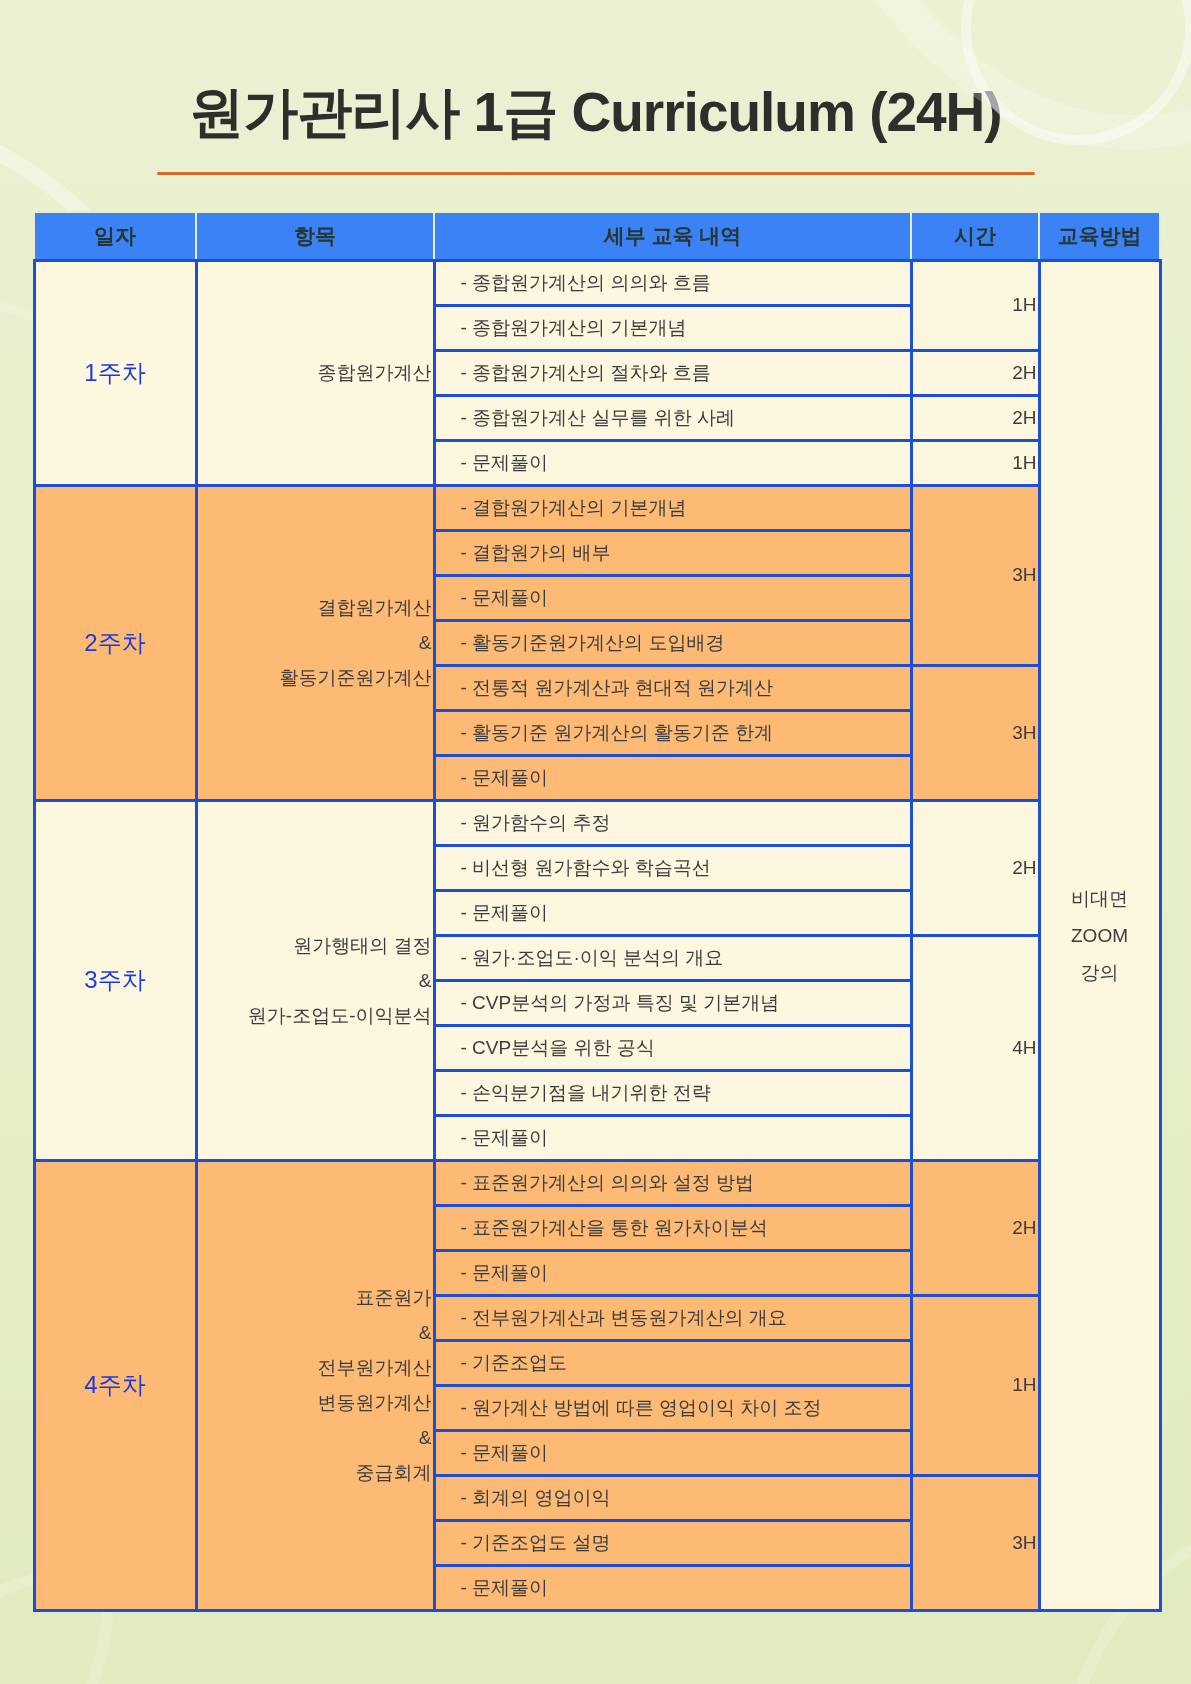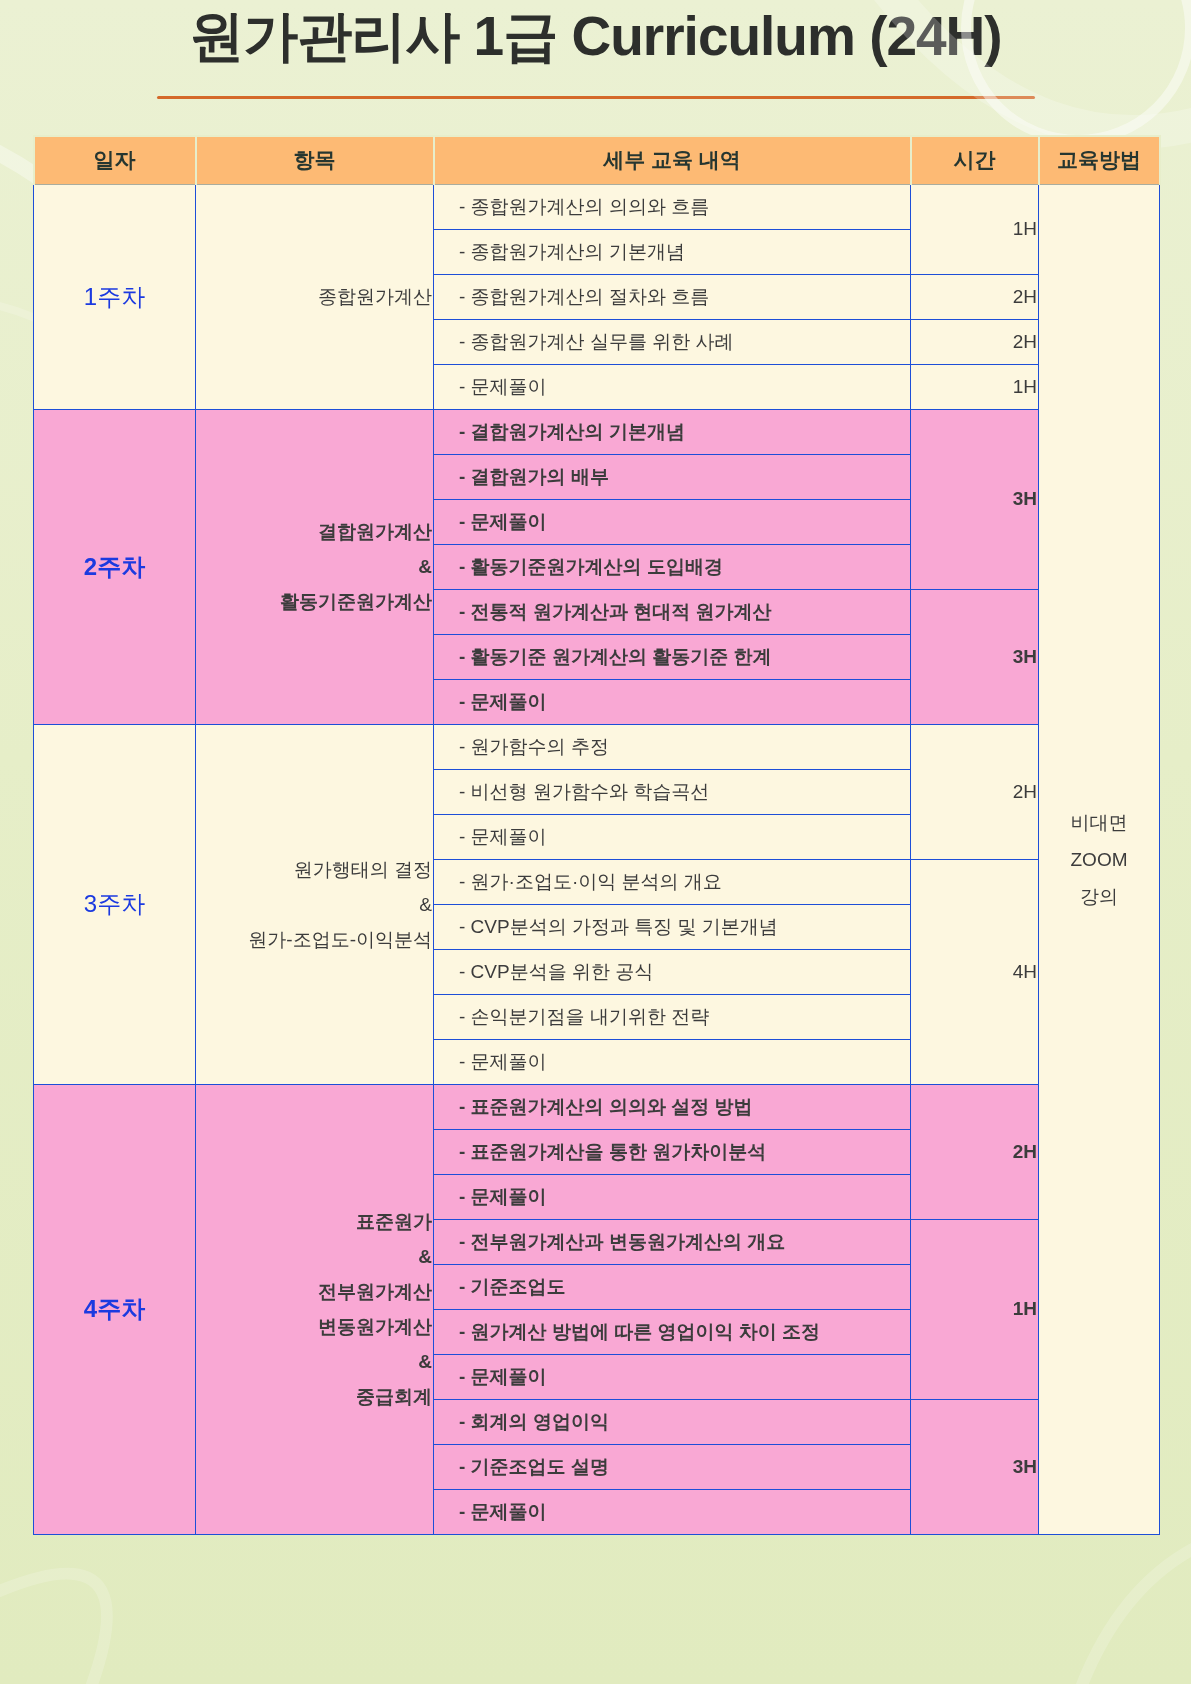"원가관리사 1급 Curriculum (24H)" h1.title { padding-top: none -> 76px }
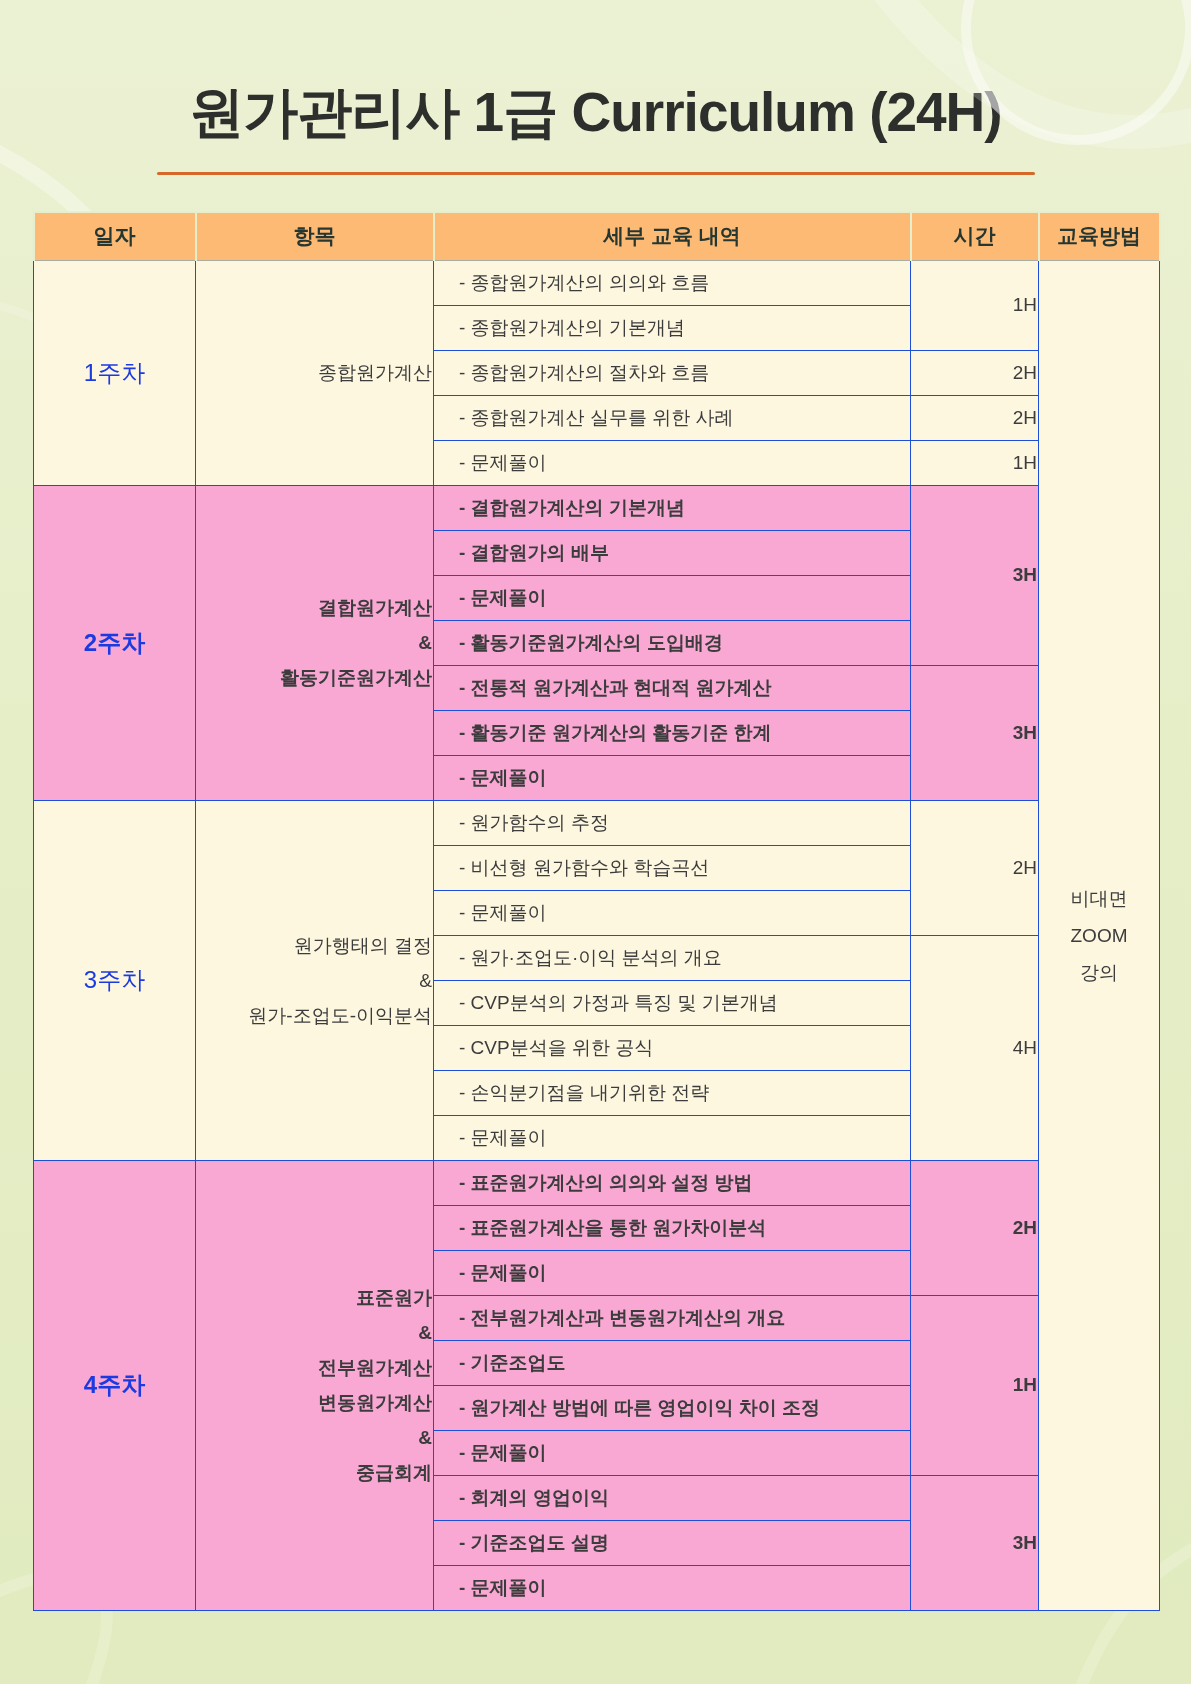"일자" th { background: #fdba74 -> #3b82f6 }
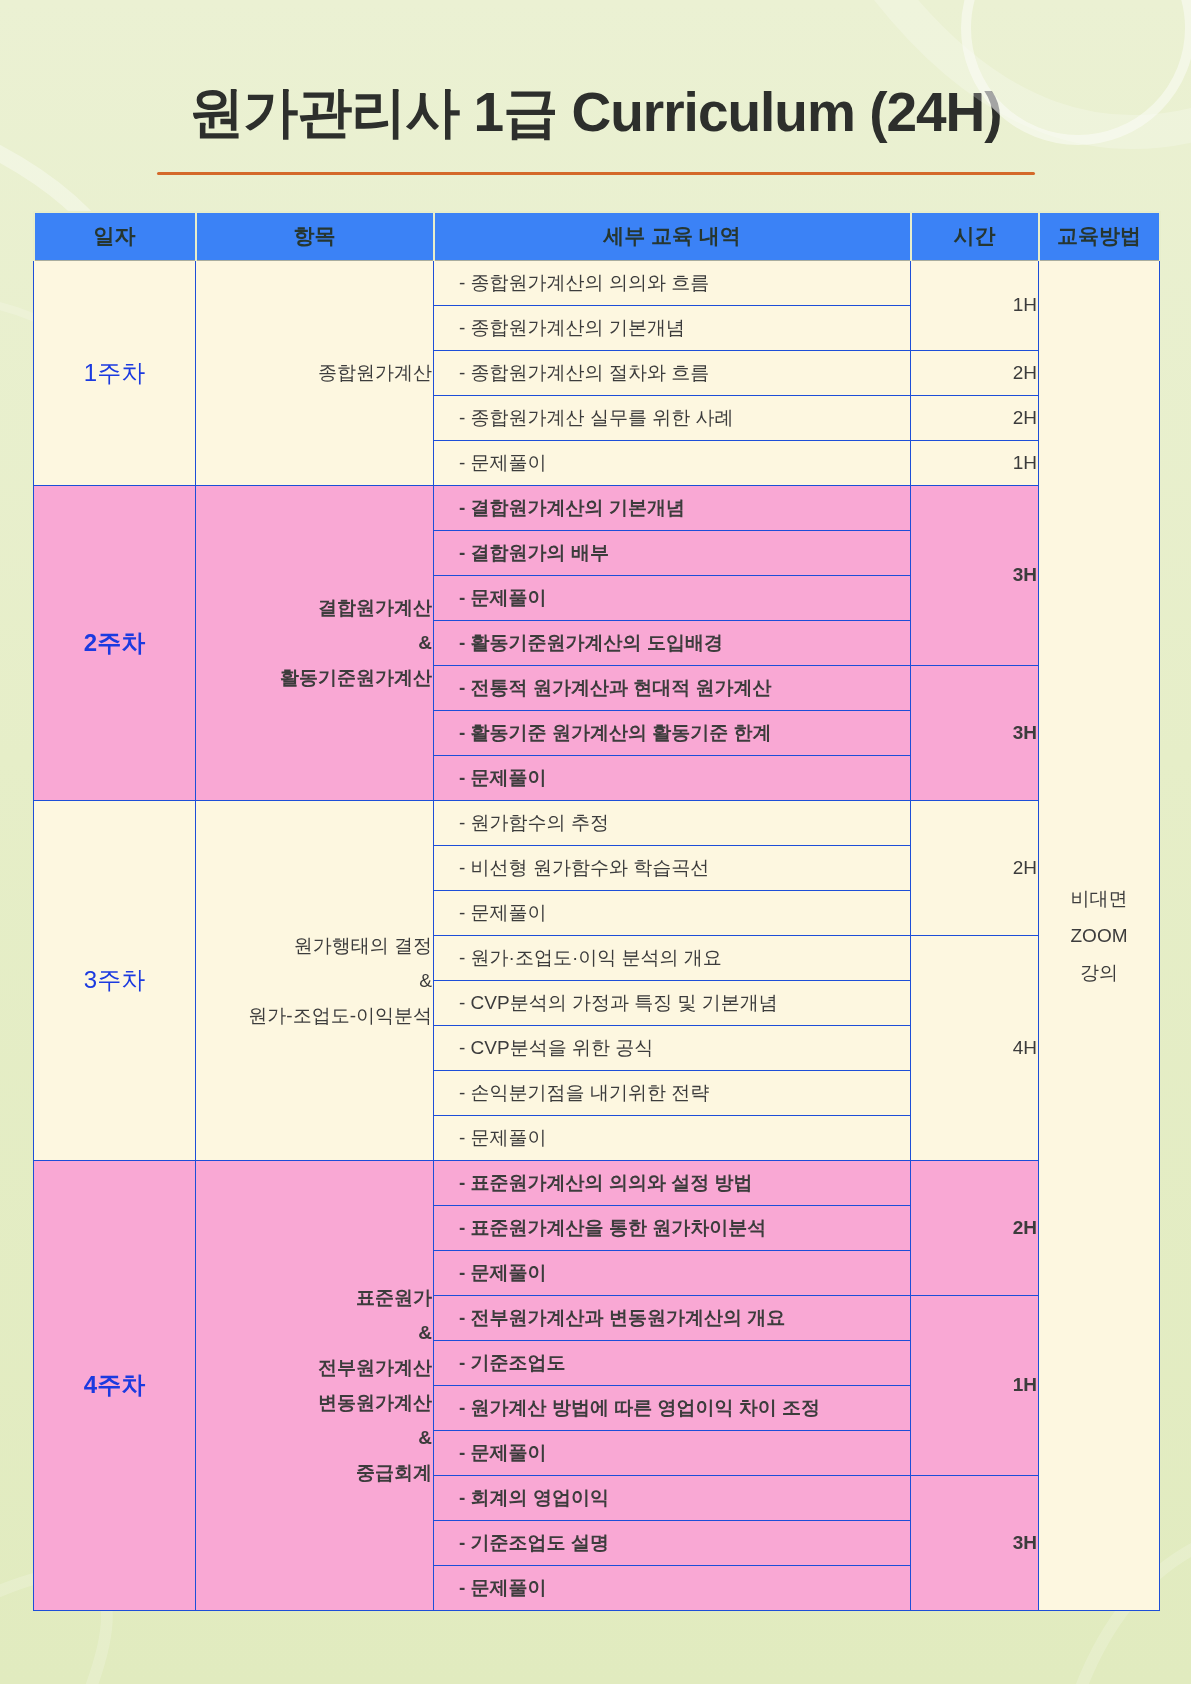"- 종합원가계산의 의의와 흐름" td { border: 1px solid #1d4ed8 -> 3px solid #1d4ed8 }
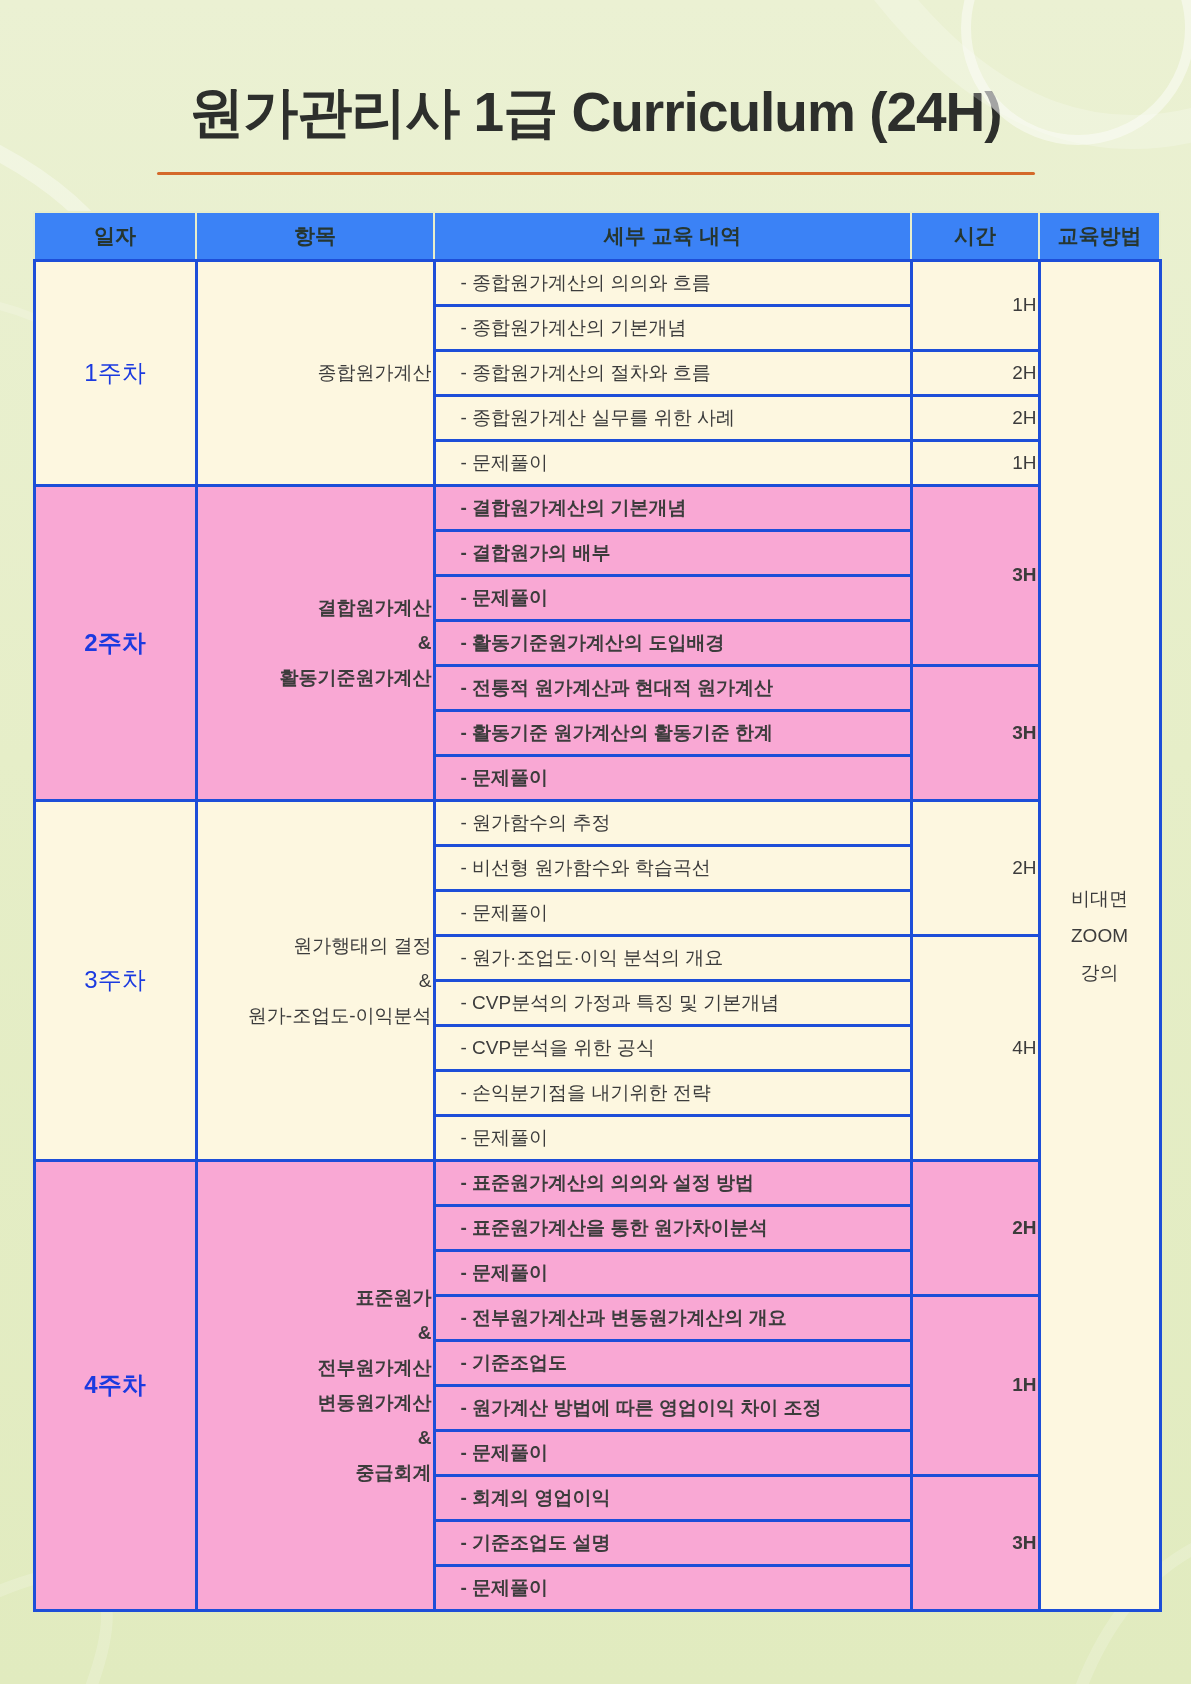"- 결합원가계산의 기본개념" tr.sec-blue > td { background: #f9a8d4 -> #fdba74; font-weight: bold -> none }
